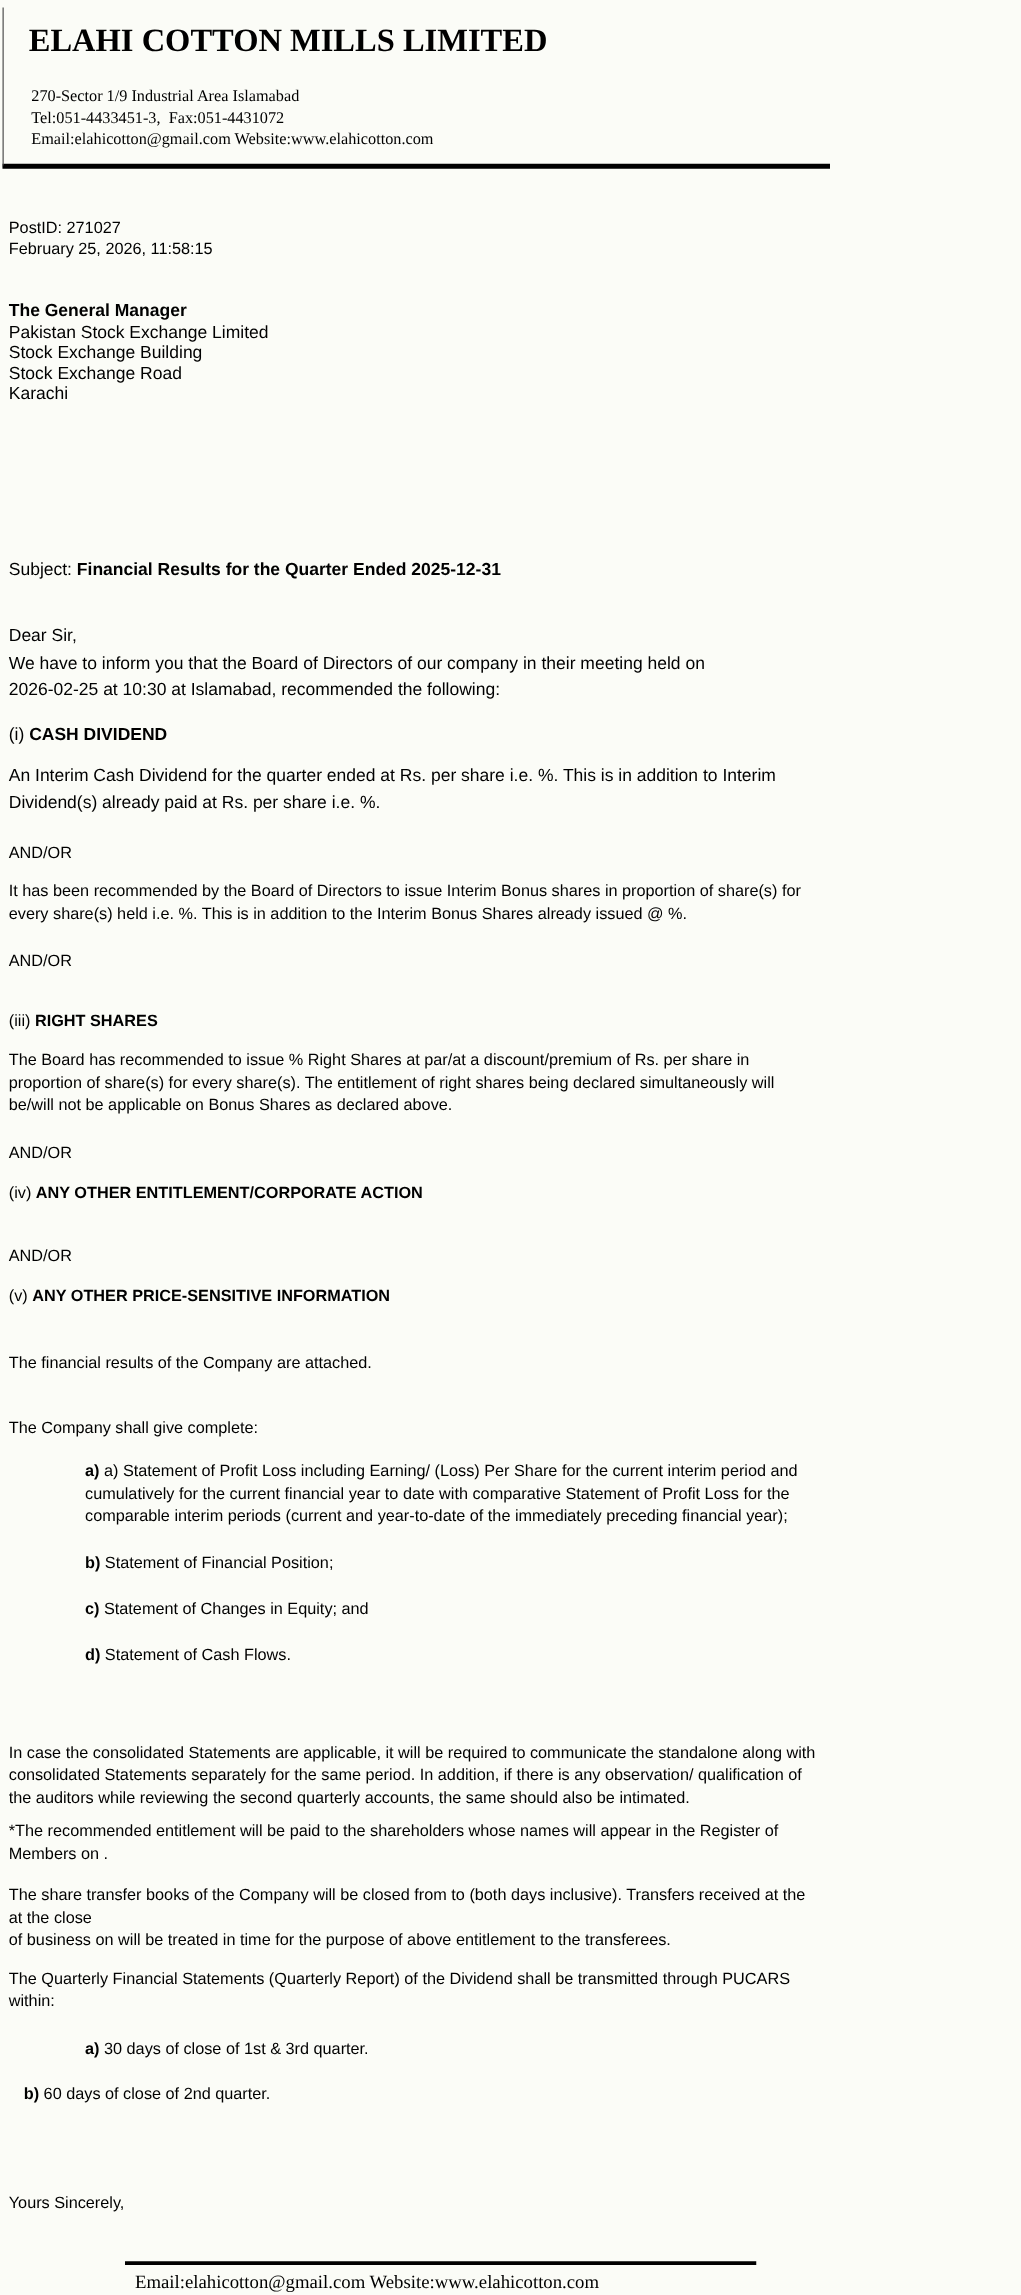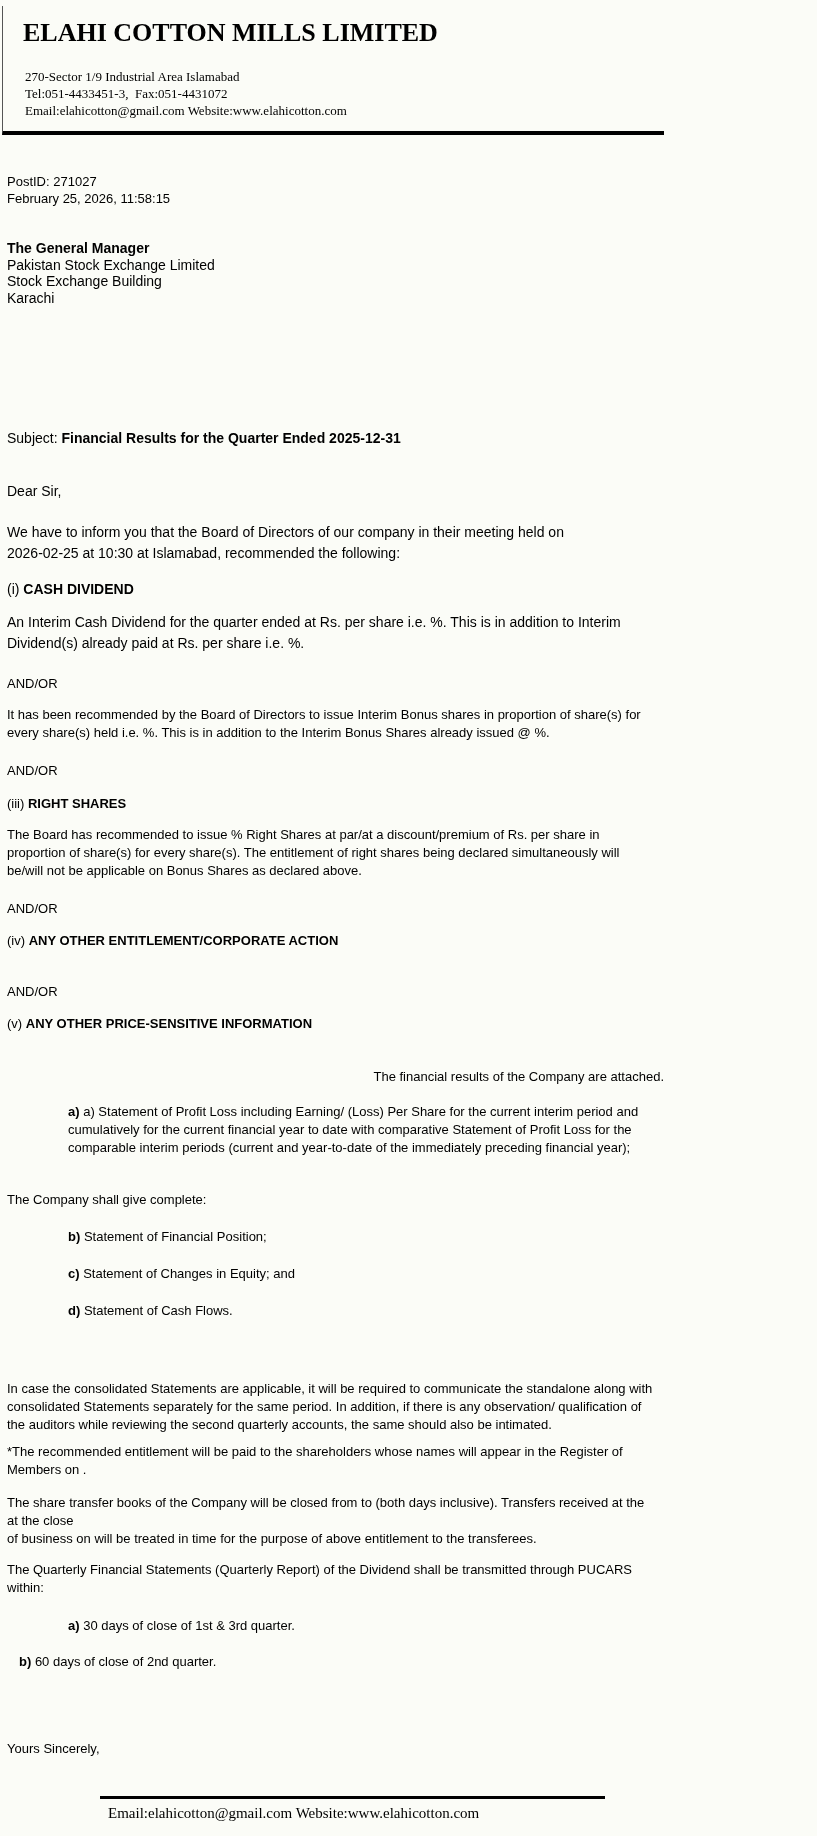"Stock Exchange Road" div { html: none -> <div>Stock Exchange Road</div> }
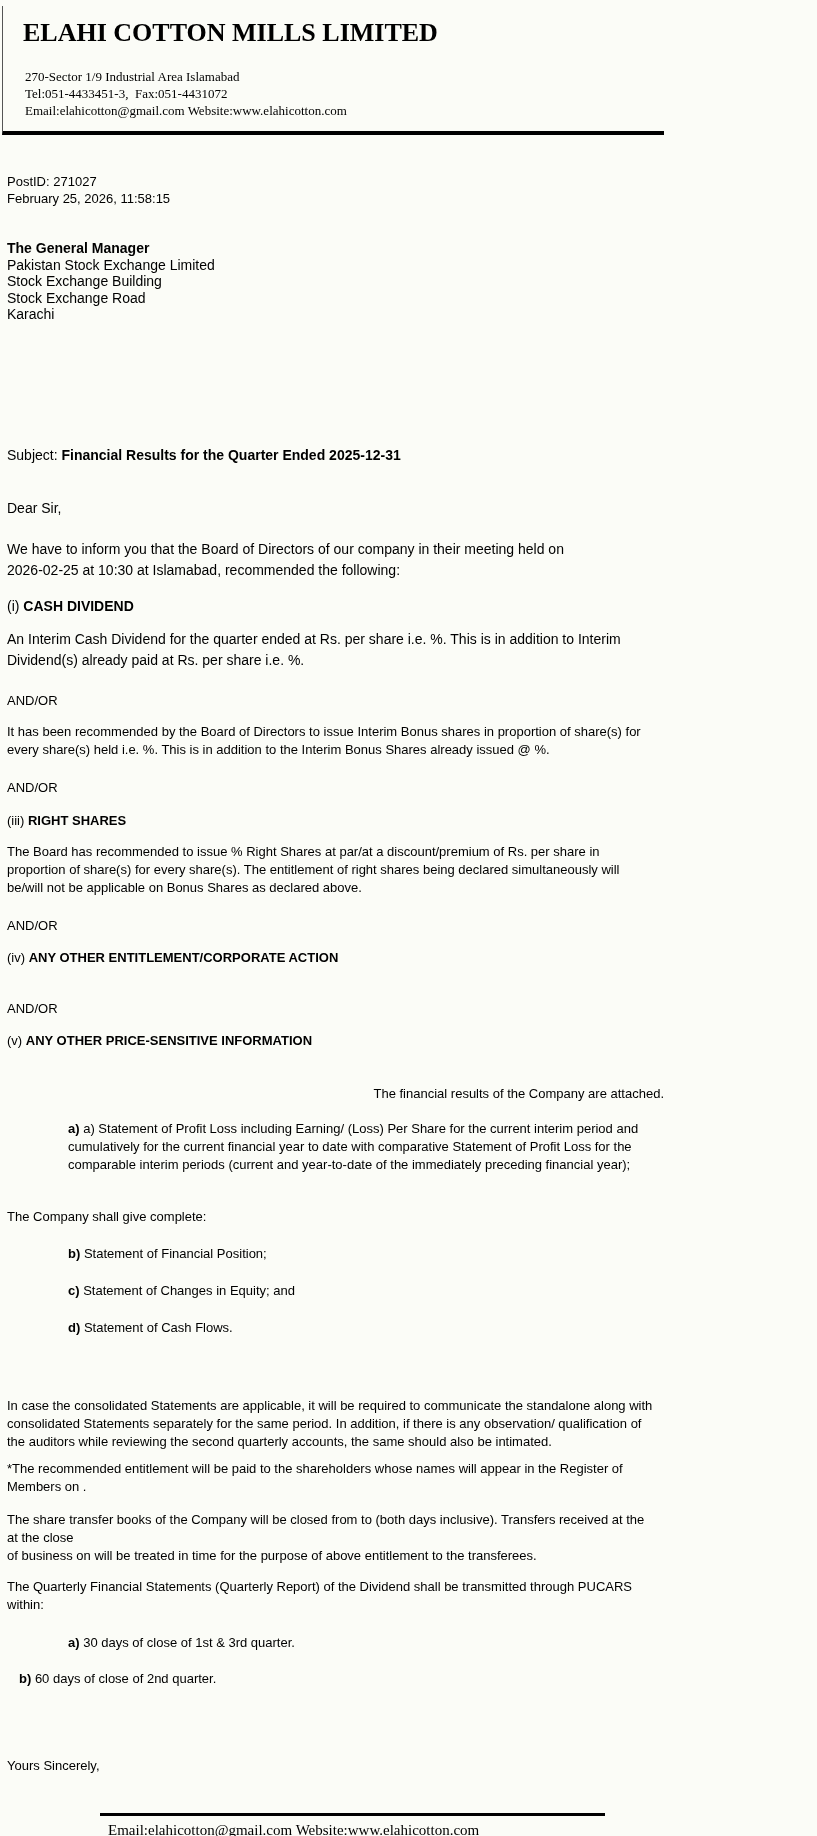"We have to inform you" div.t14 { margin-top: 20px -> 1px }
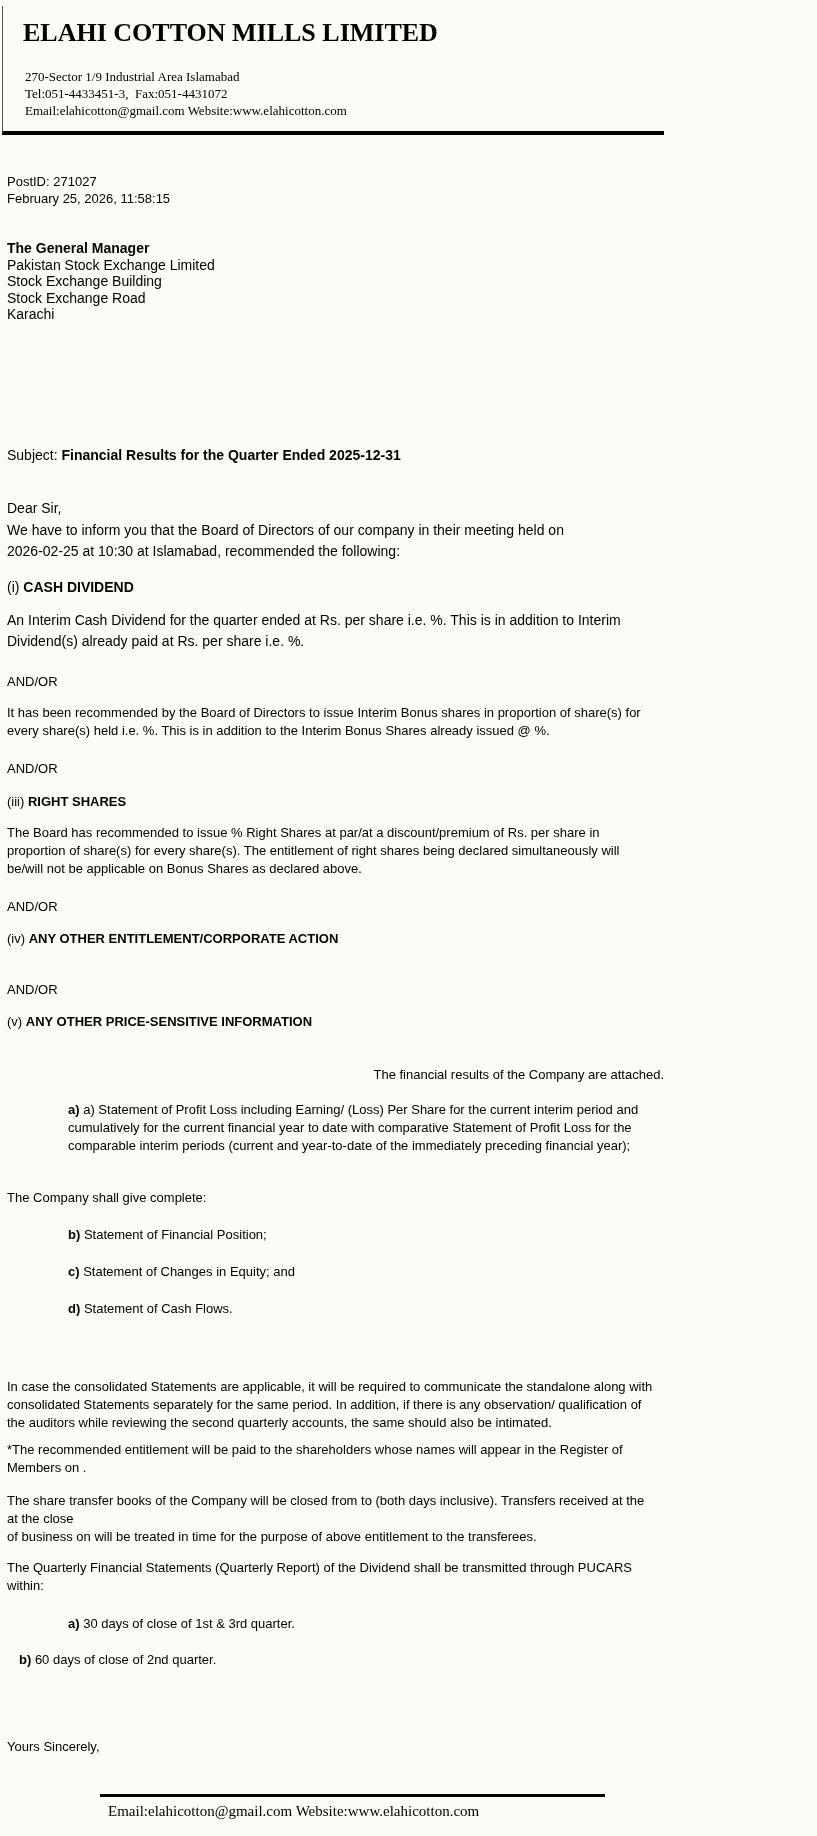"(iii) RIGHT SHARES" div.t13 { margin-top: 15px -> 30px }
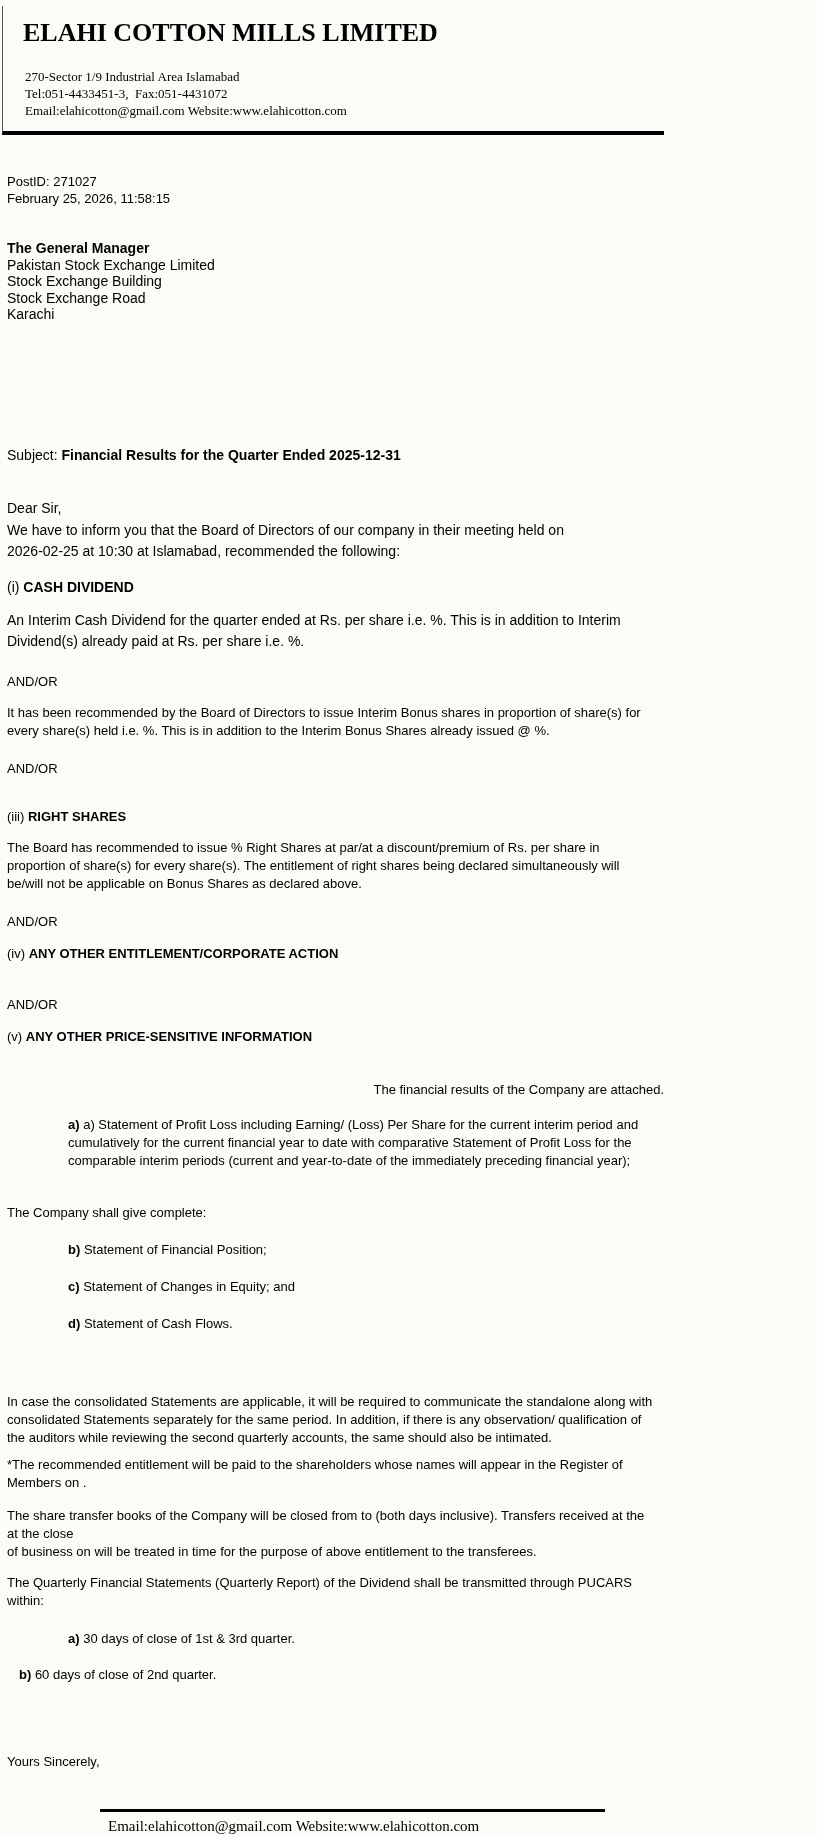"The financial results of the" div.t13 { text-align: right -> none }
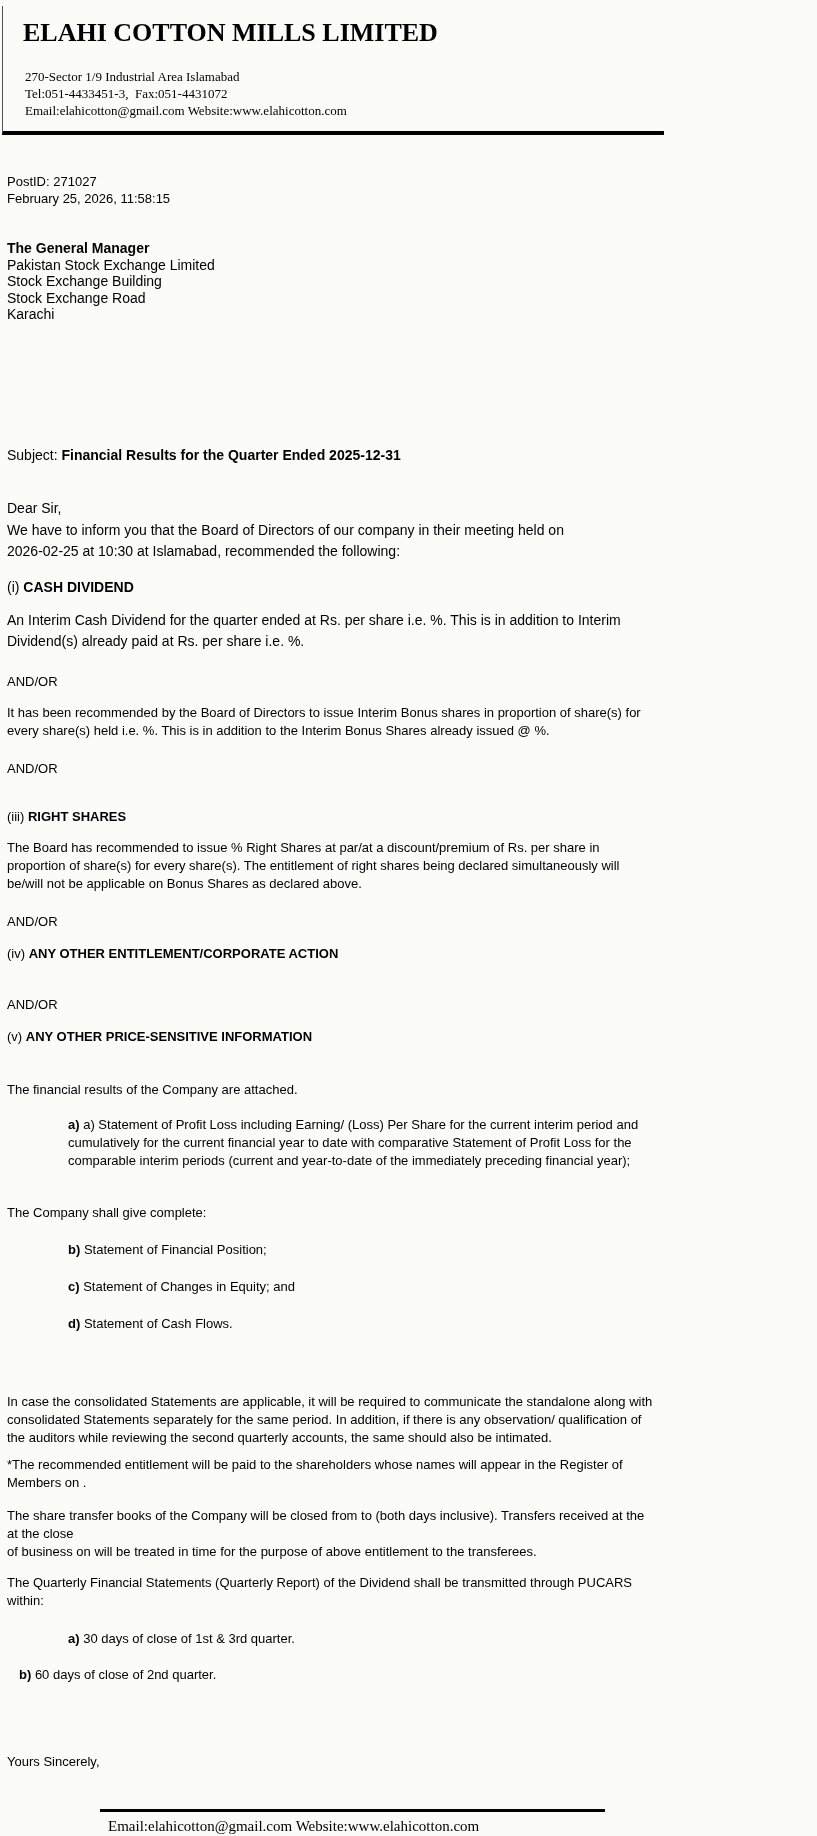"a) a) Statement of Profit" div.t13 { order: before "The Company shall give complete:" -> after "The Company shall give complete:" }
